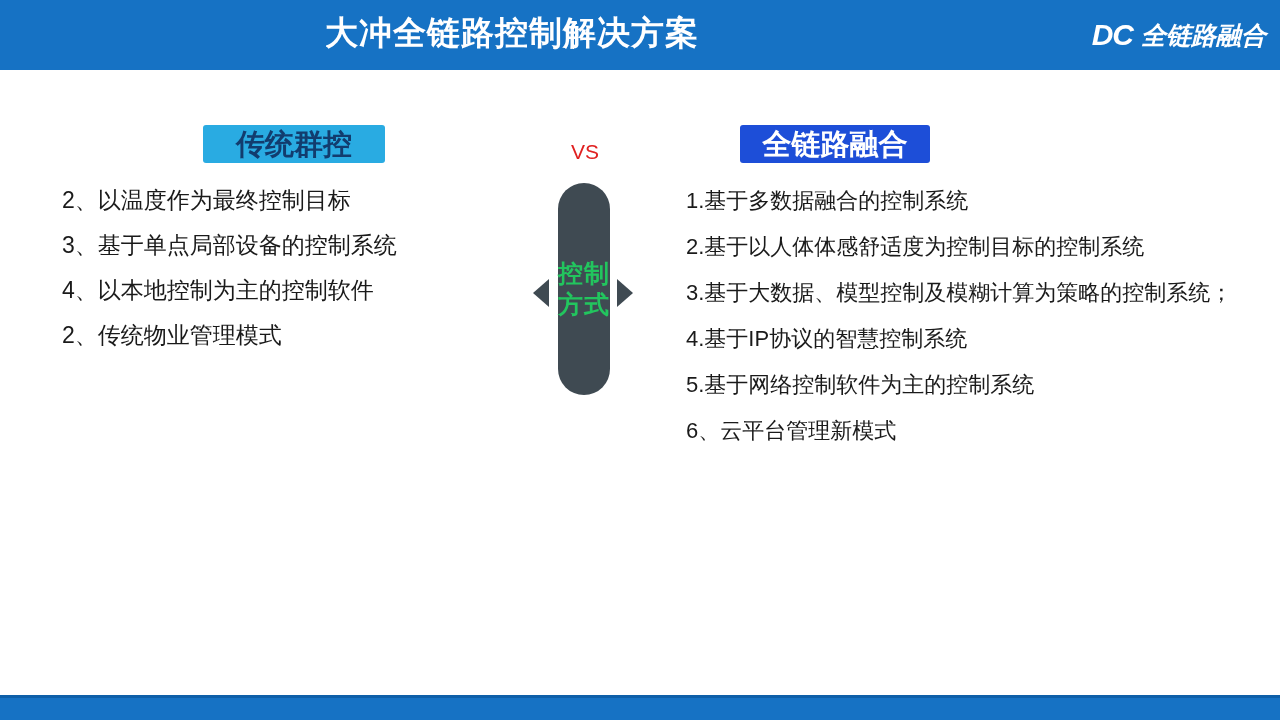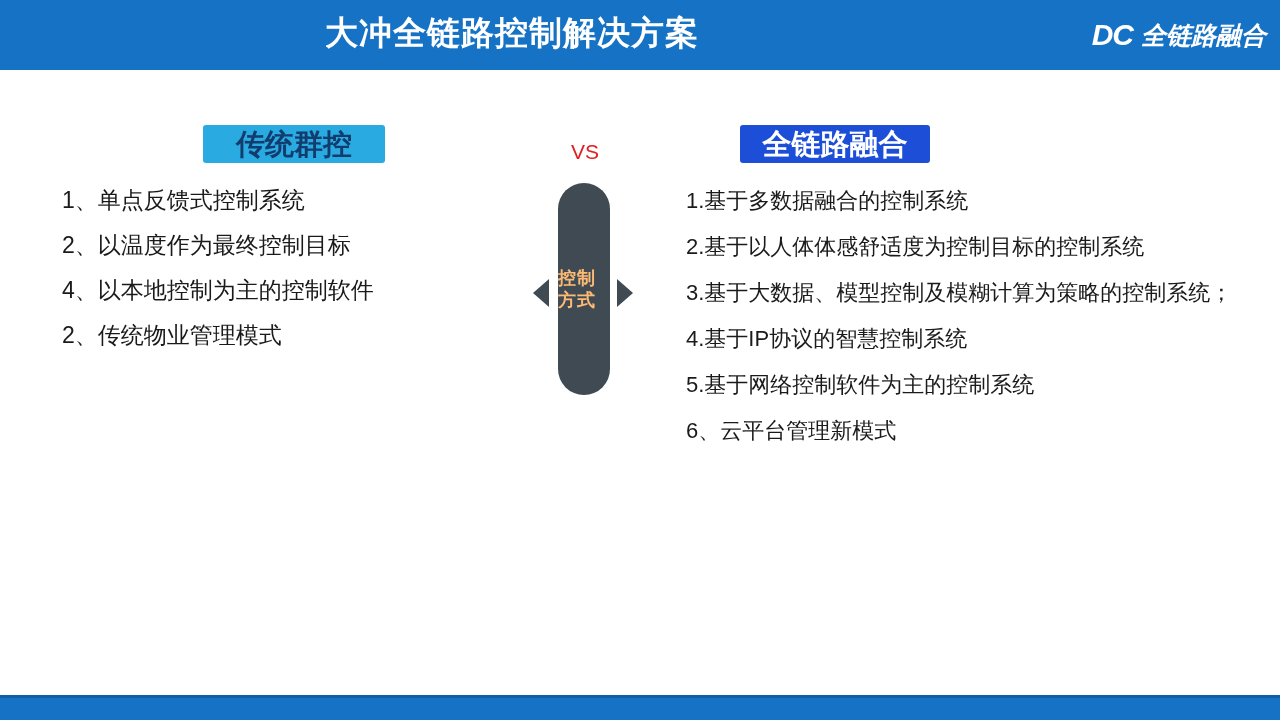"1、单点反馈式控制系统" div.item { html: <div>1、单点反馈式控制系统</div> -> none }
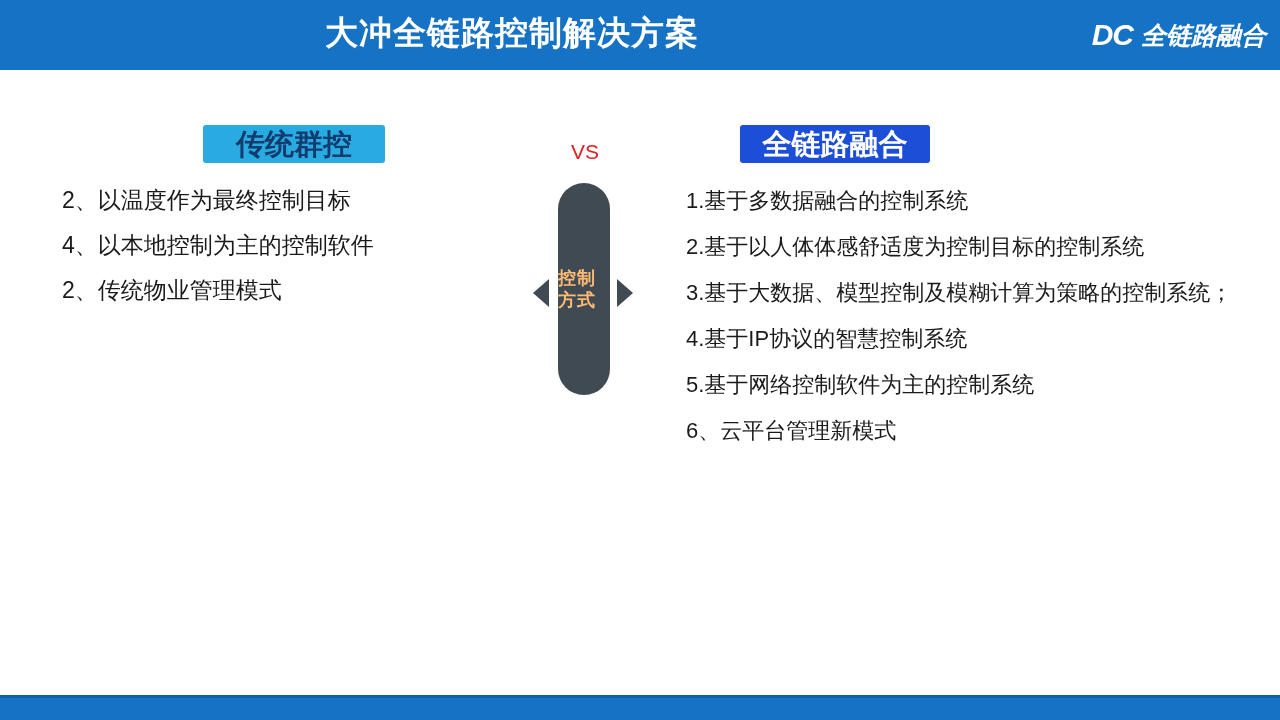"3、基于单点局部设备的控制系统" div.item { html: none -> <div>3、基于单点局部设备的控制系统</div> }
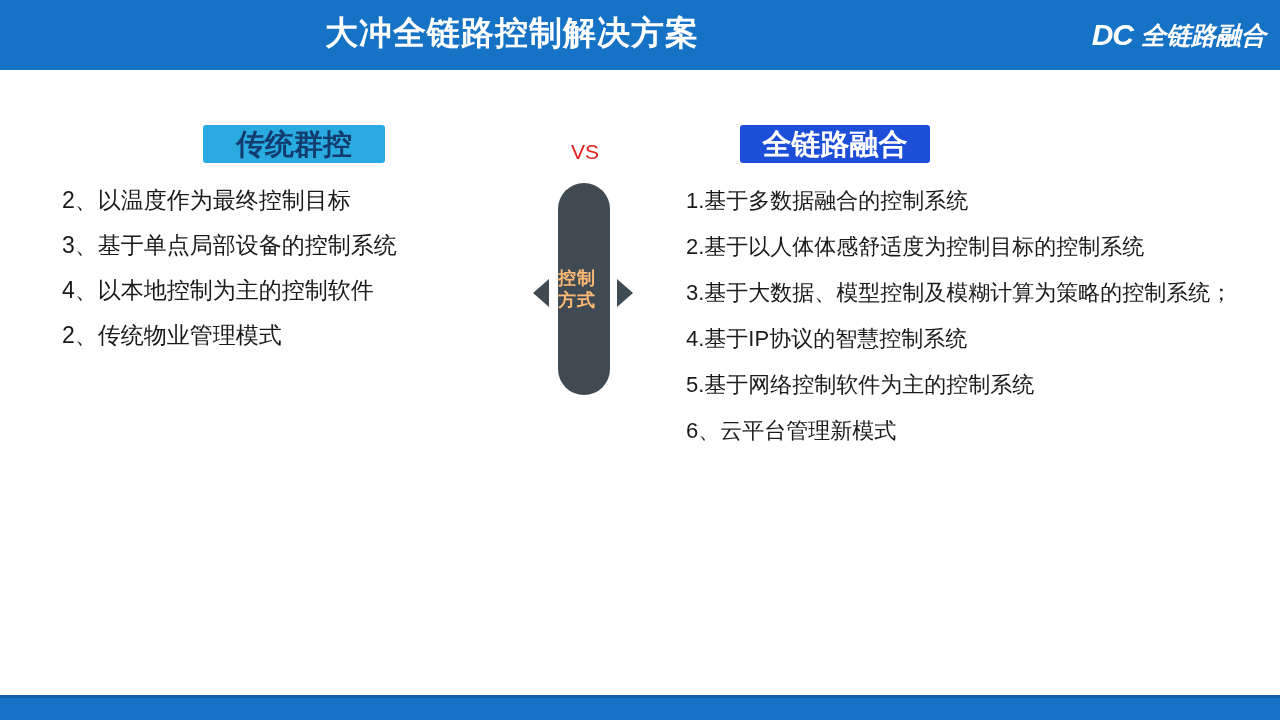"控制方式" .capsule { color: #fdba74 -> #22c55e; font-size: 18px -> 25px }
